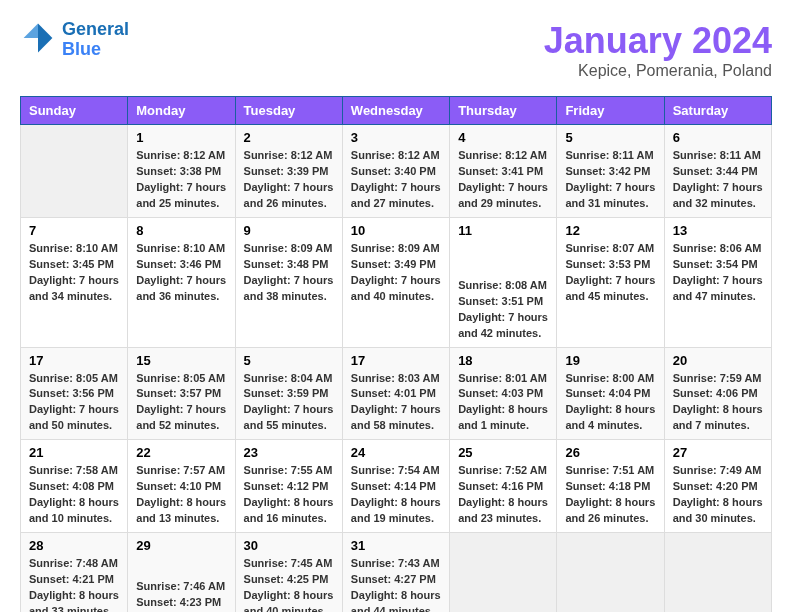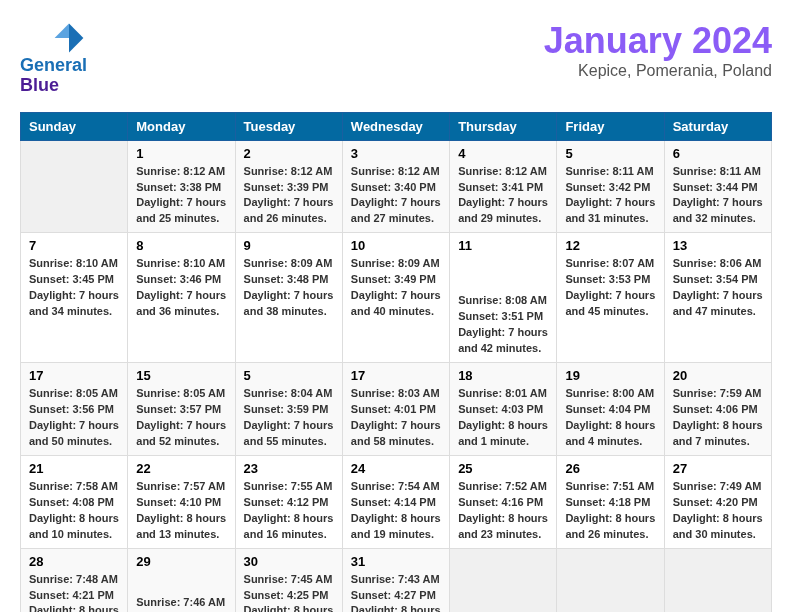"General" .logo { align-items: flex-end -> flex-start; flex-direction: column -> none; gap: none -> 6px }
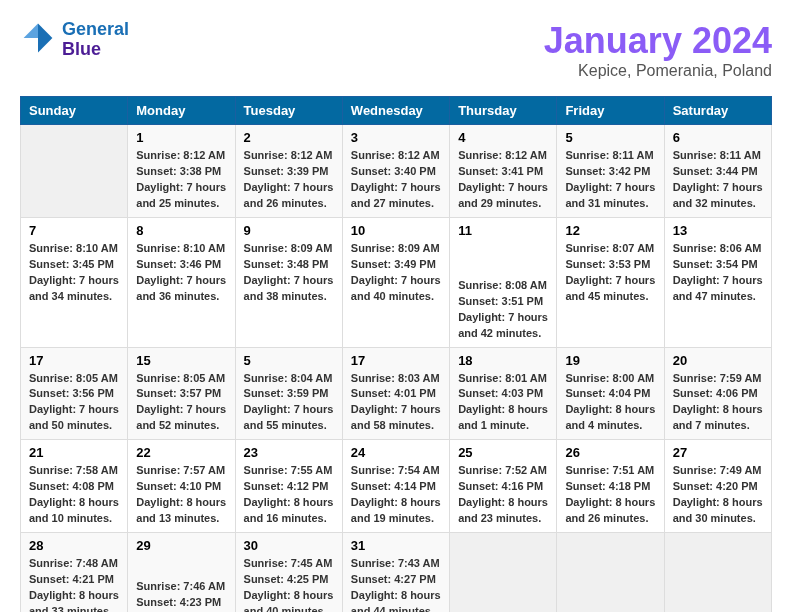"Blue" span { color: #4c1d95 -> #3b82f6 }
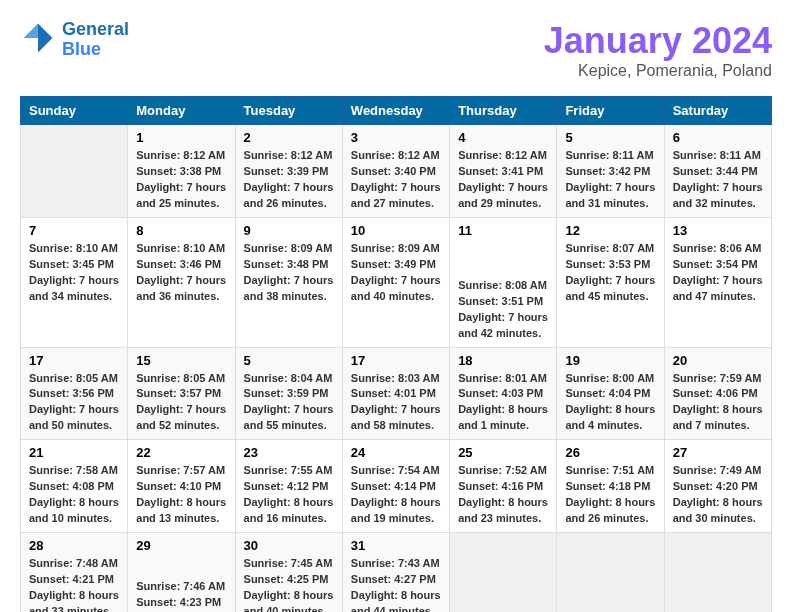"Sunday" thead tr th { background-color: #0369a1 -> #8b5cf6 }
